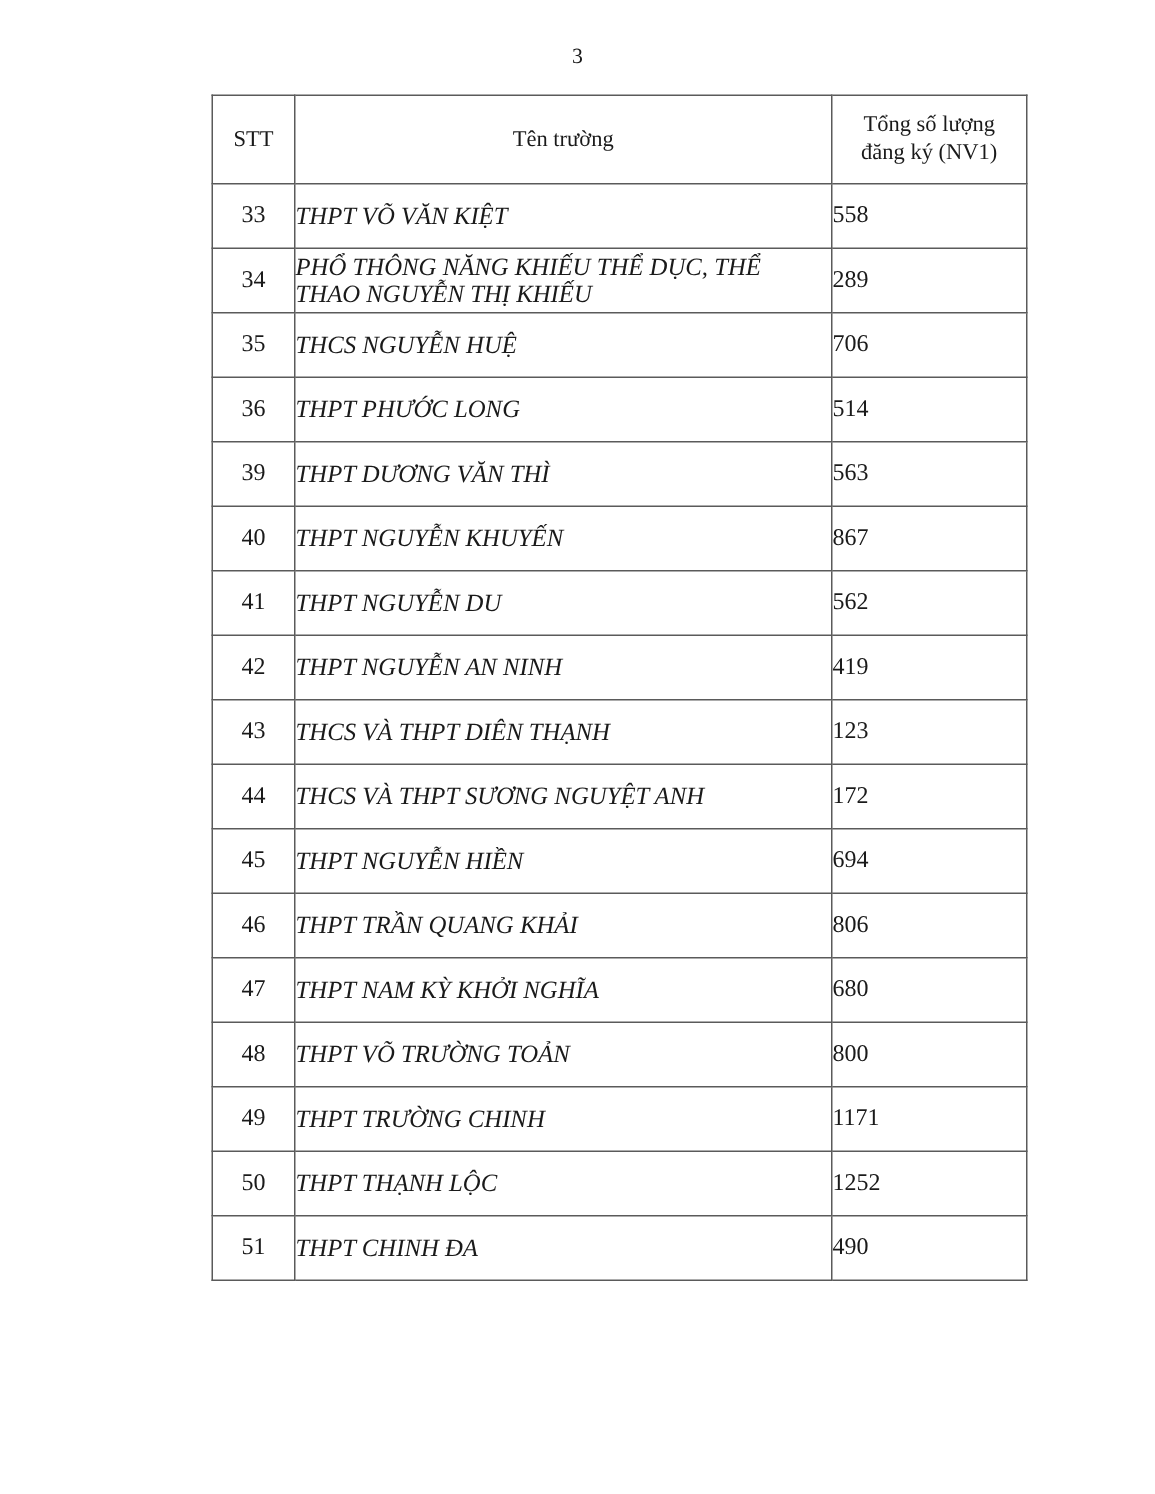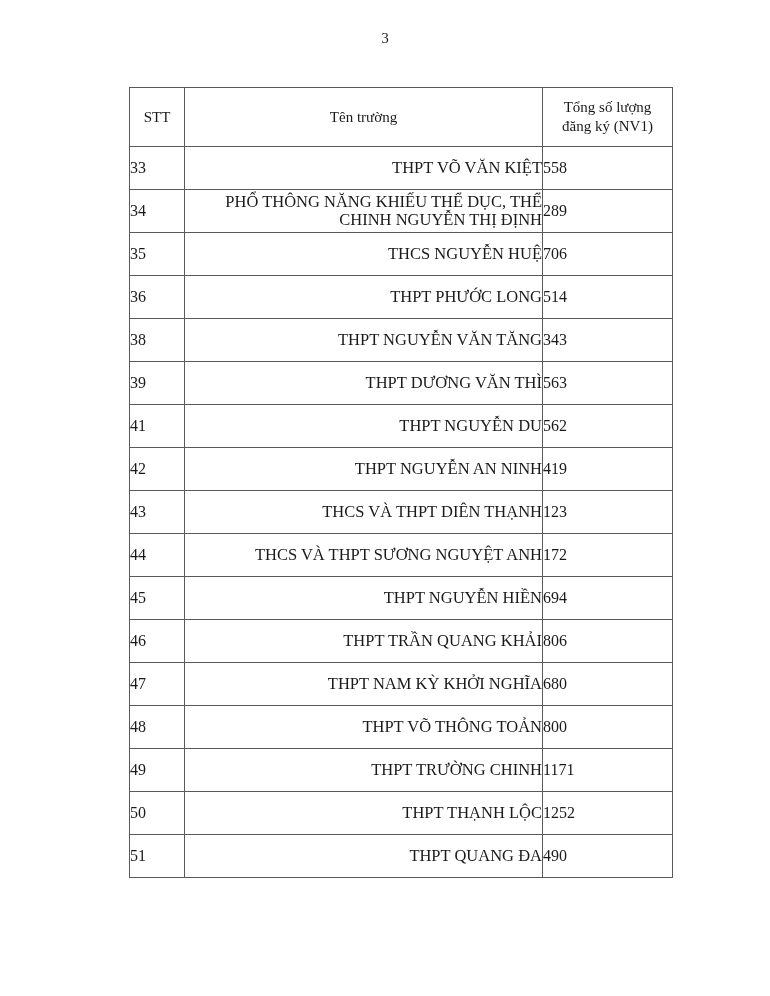"STT" .table-wrap { left: 129px -> 141px; margin-top: 24px -> none }
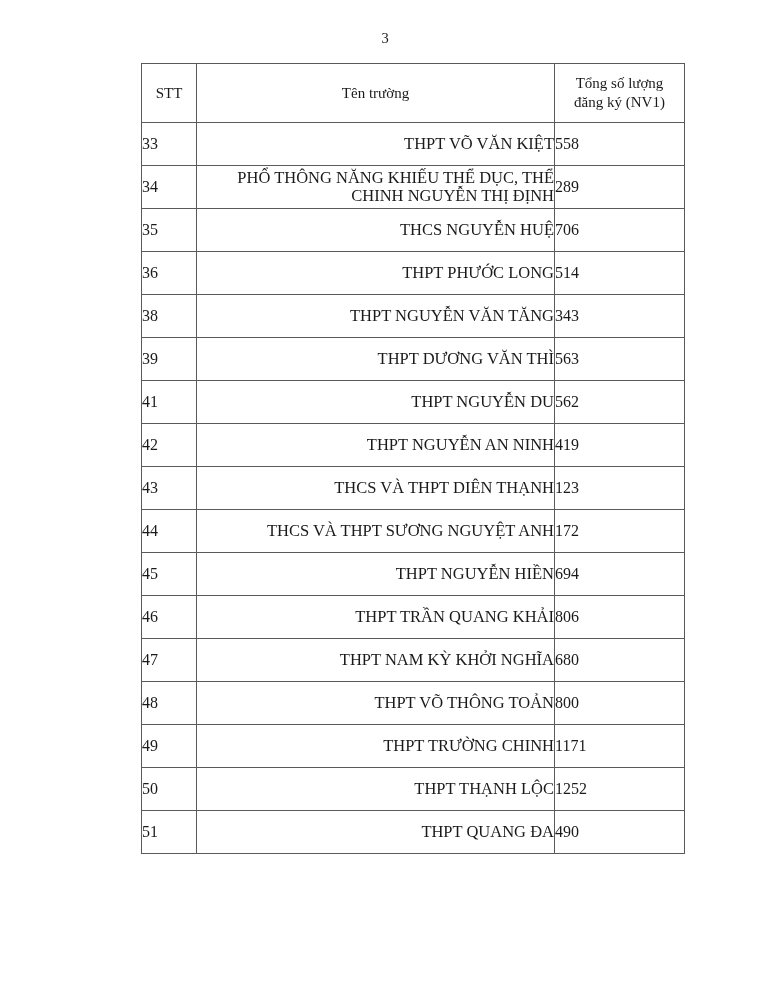"33" td.cell-stt { text-align: left -> center }
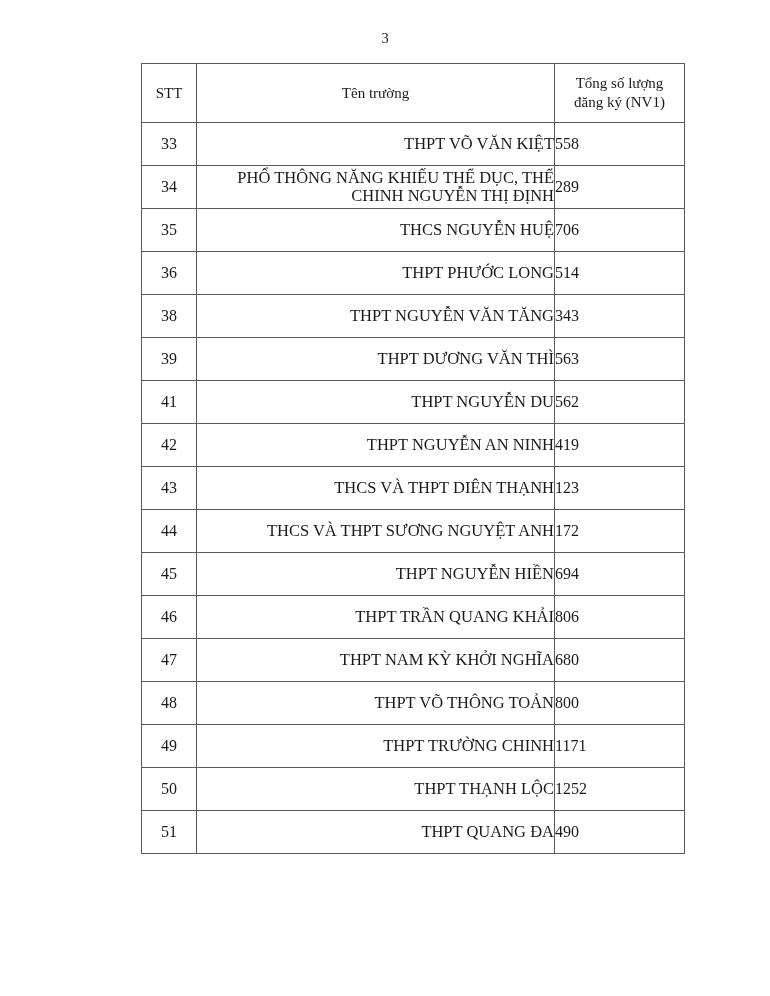"THPT VÕ VĂN KIỆT" td.cell-name { font-style: none -> italic; text-align: right -> left }
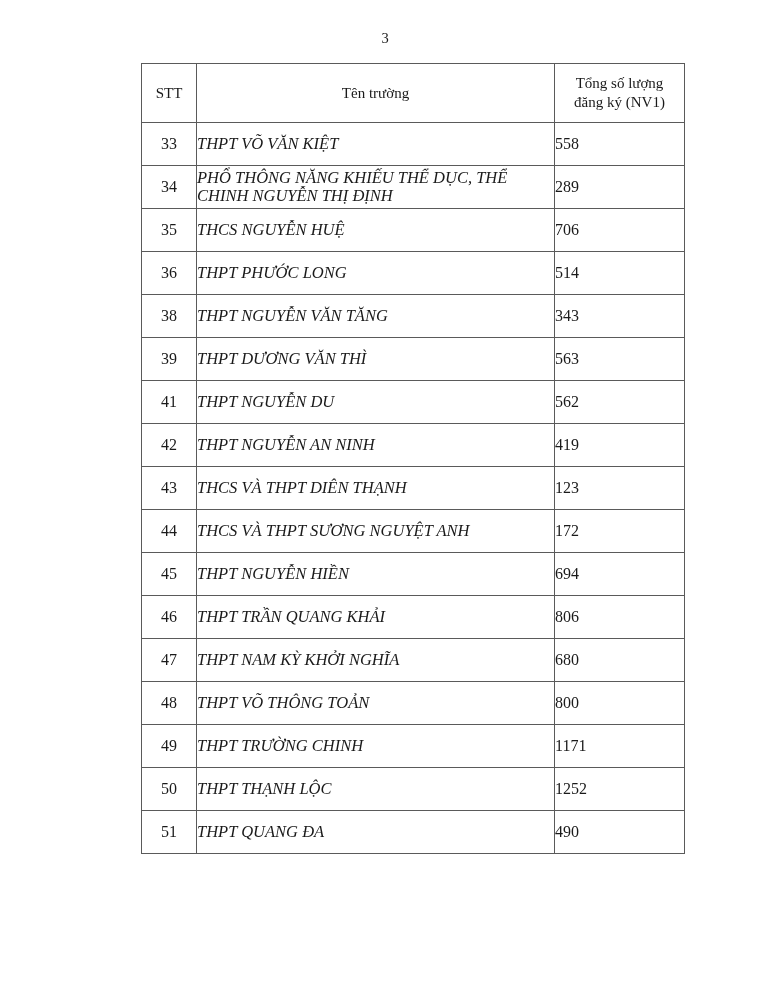"CHINH NGUYỄN THỊ ĐỊNH" span.name-line { text: CHINH NGUYỄN THỊ ĐỊNH -> THAO NGUYỄN THỊ KHIẾU }
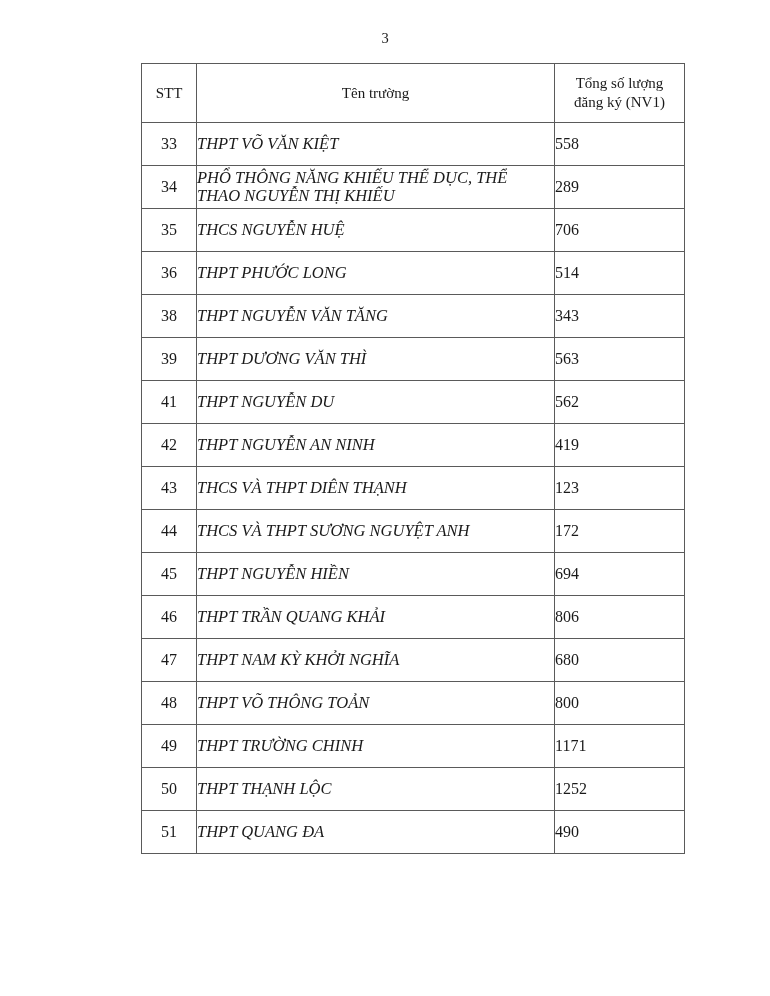"38" tr { html: <tr> <td>38</td> <td> <span>THPT NGUYỄN VĂN TĂNG</span> </td> <td>343</td> </tr> -> none }
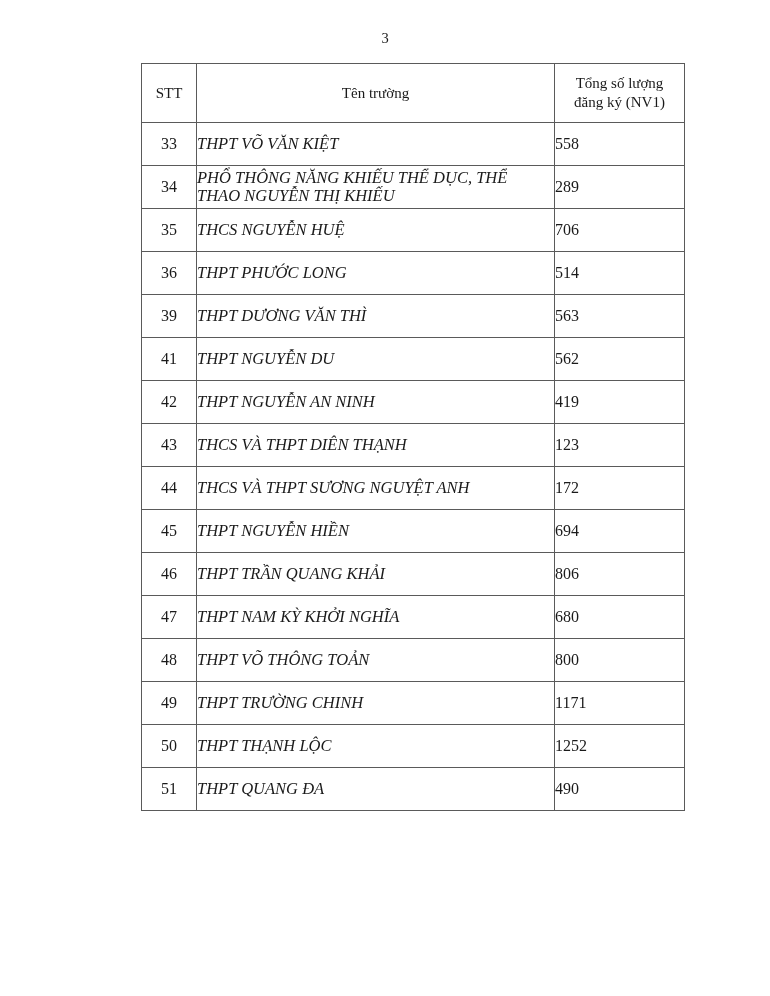"40" tr { html: none -> <tr> <td>40</td> <td> <span>THPT NGUYỄN KHUYẾN</span> </td> <td>867</td> </tr> }
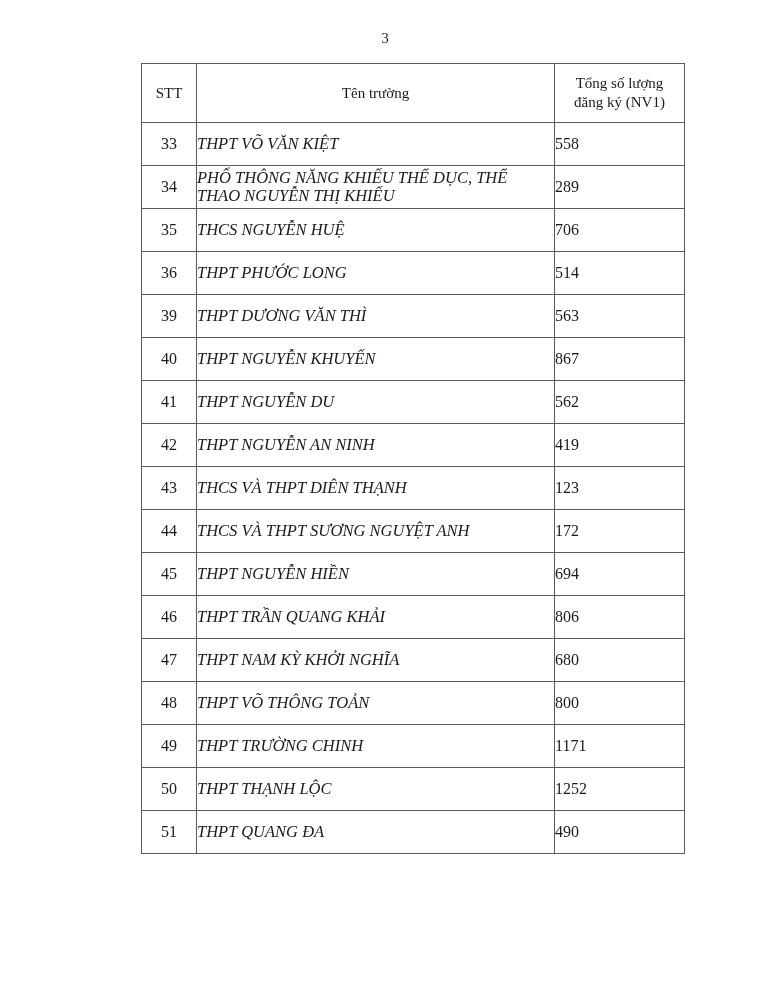"THPT VÕ THÔNG TOẢN" span.name-line { text: THÔNG -> TRƯỜNG }
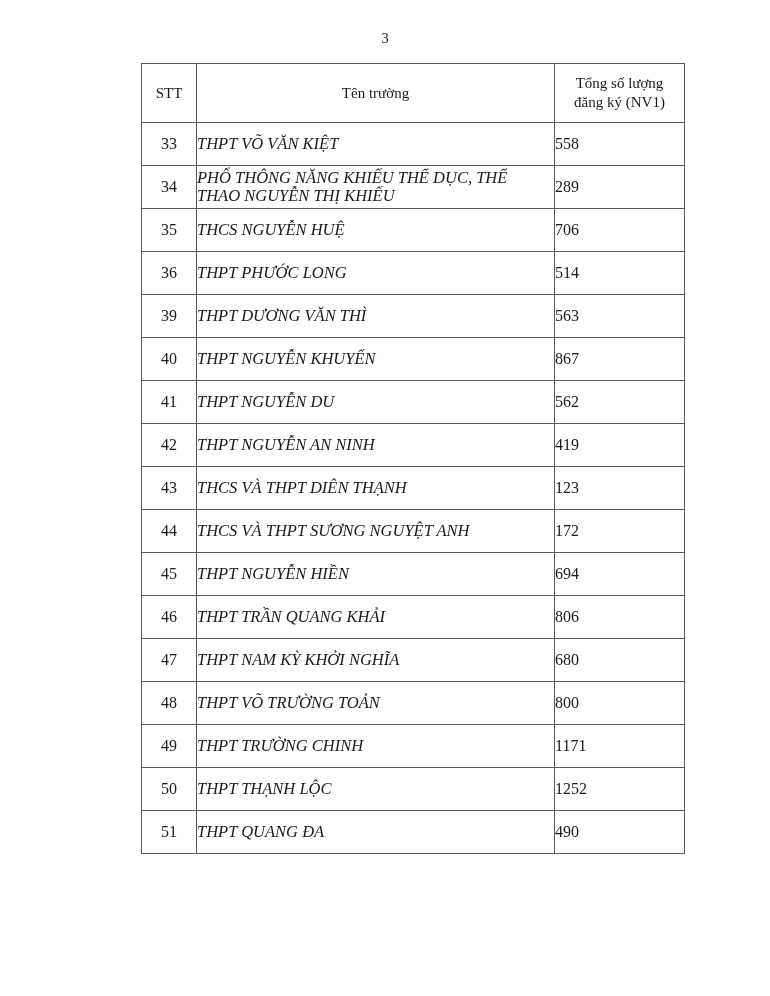"THPT QUANG ĐA" span.name-line { text: QUANG -> CHINH }
